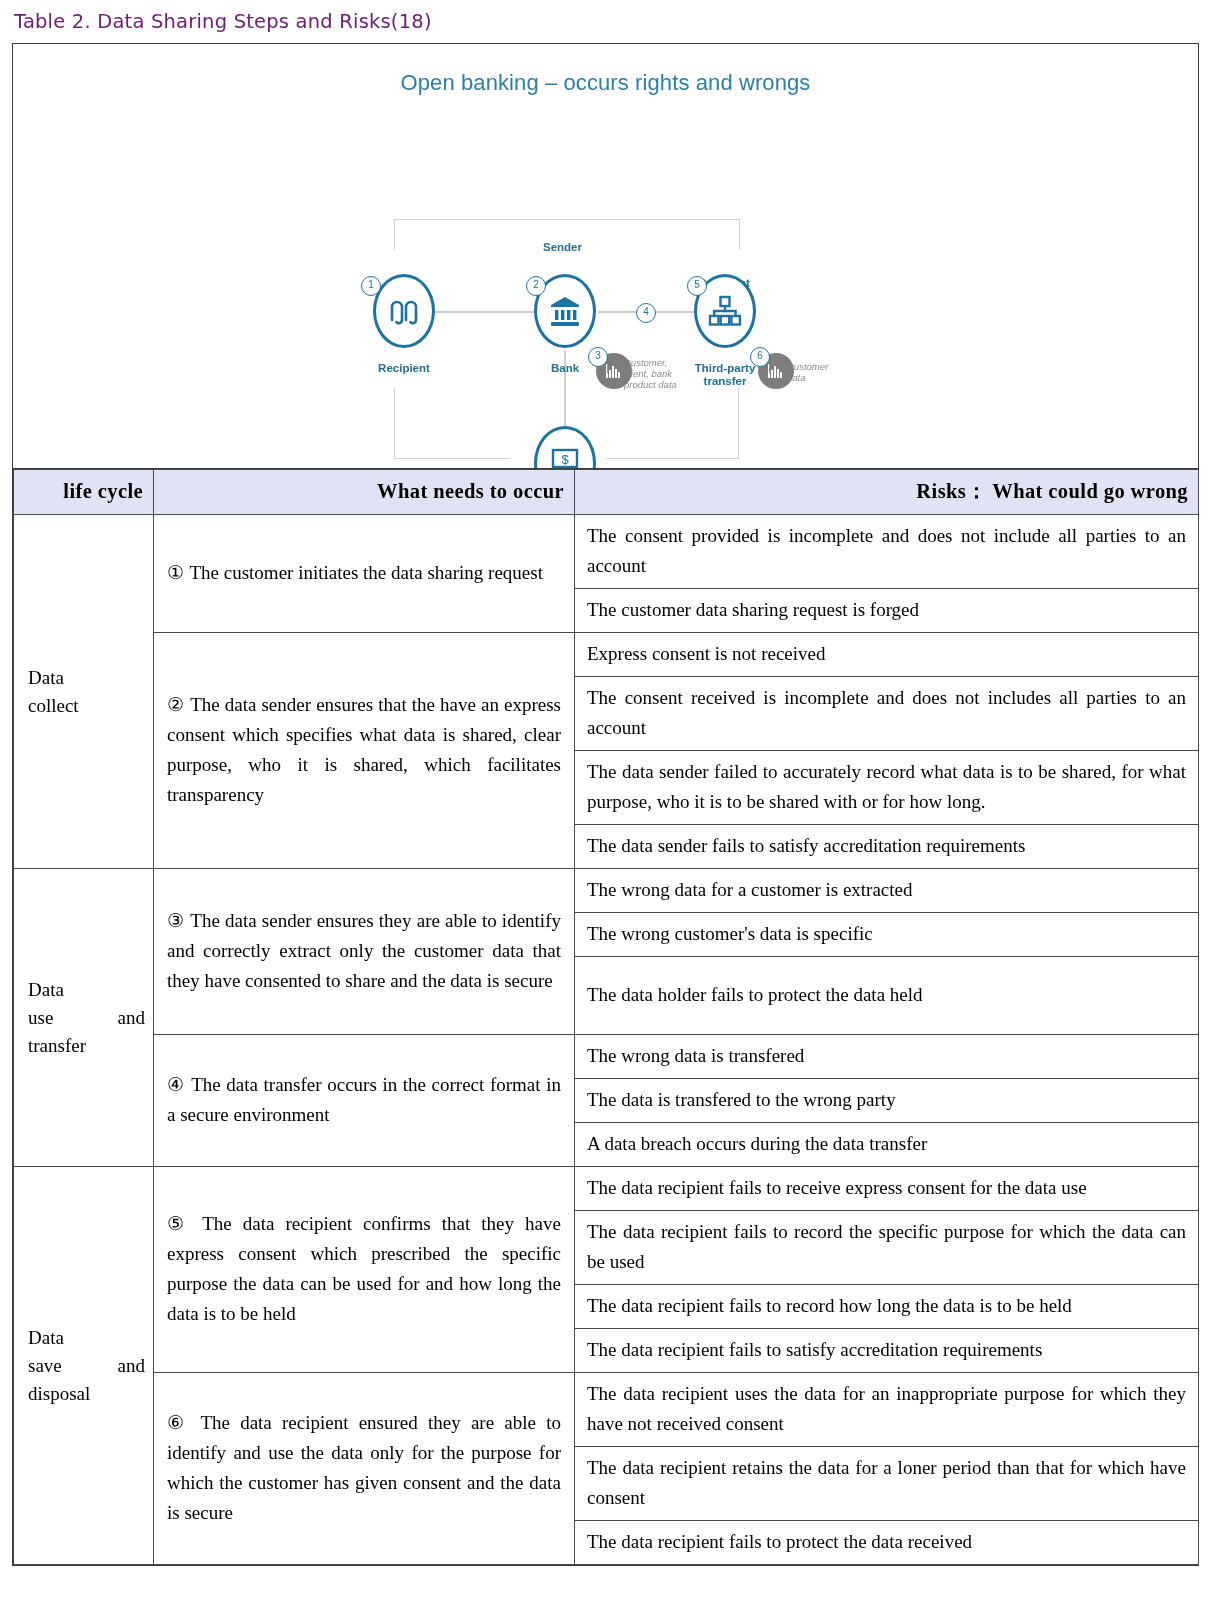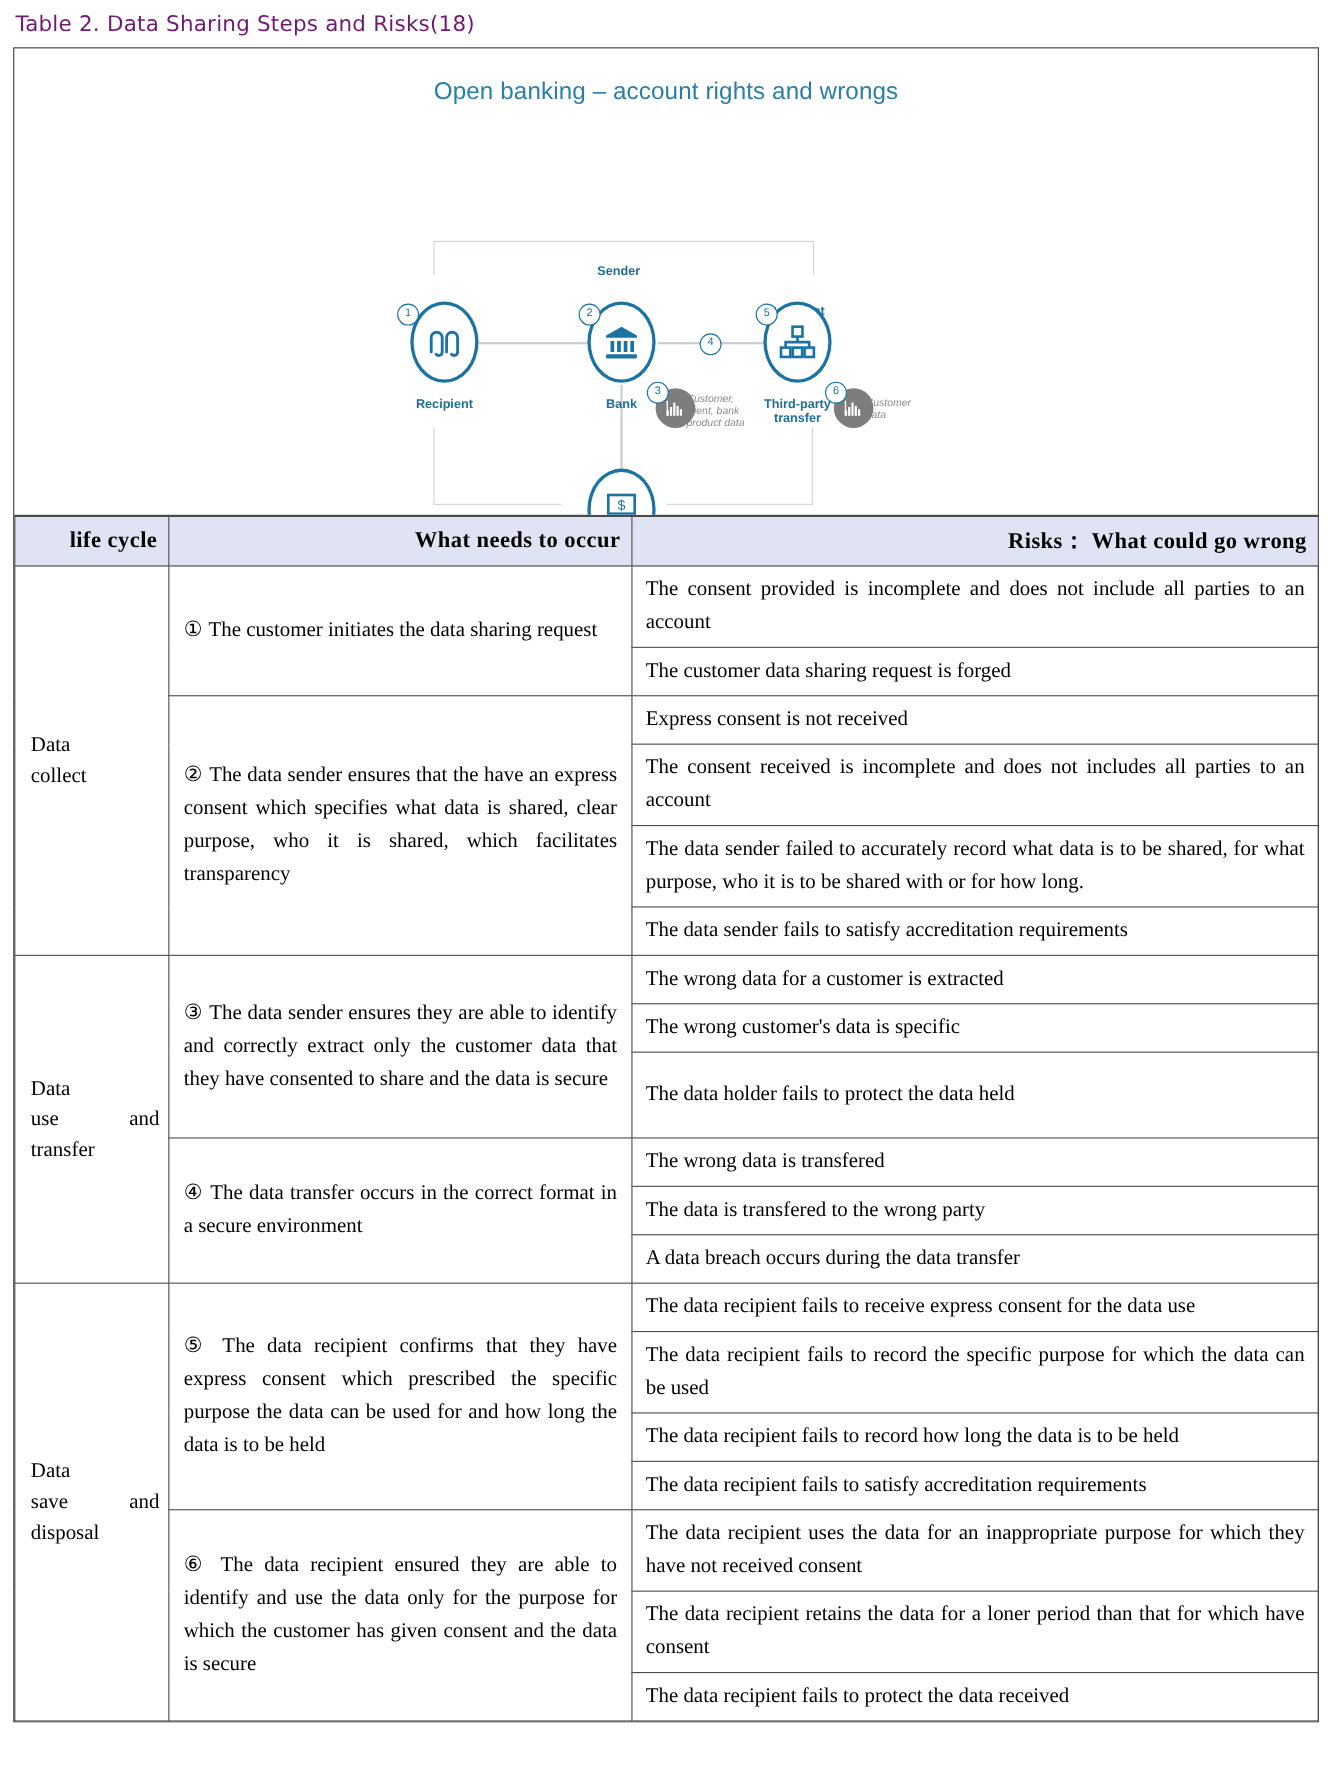"Open banking – account rights" div.fig-title { text: account -> occurs }
